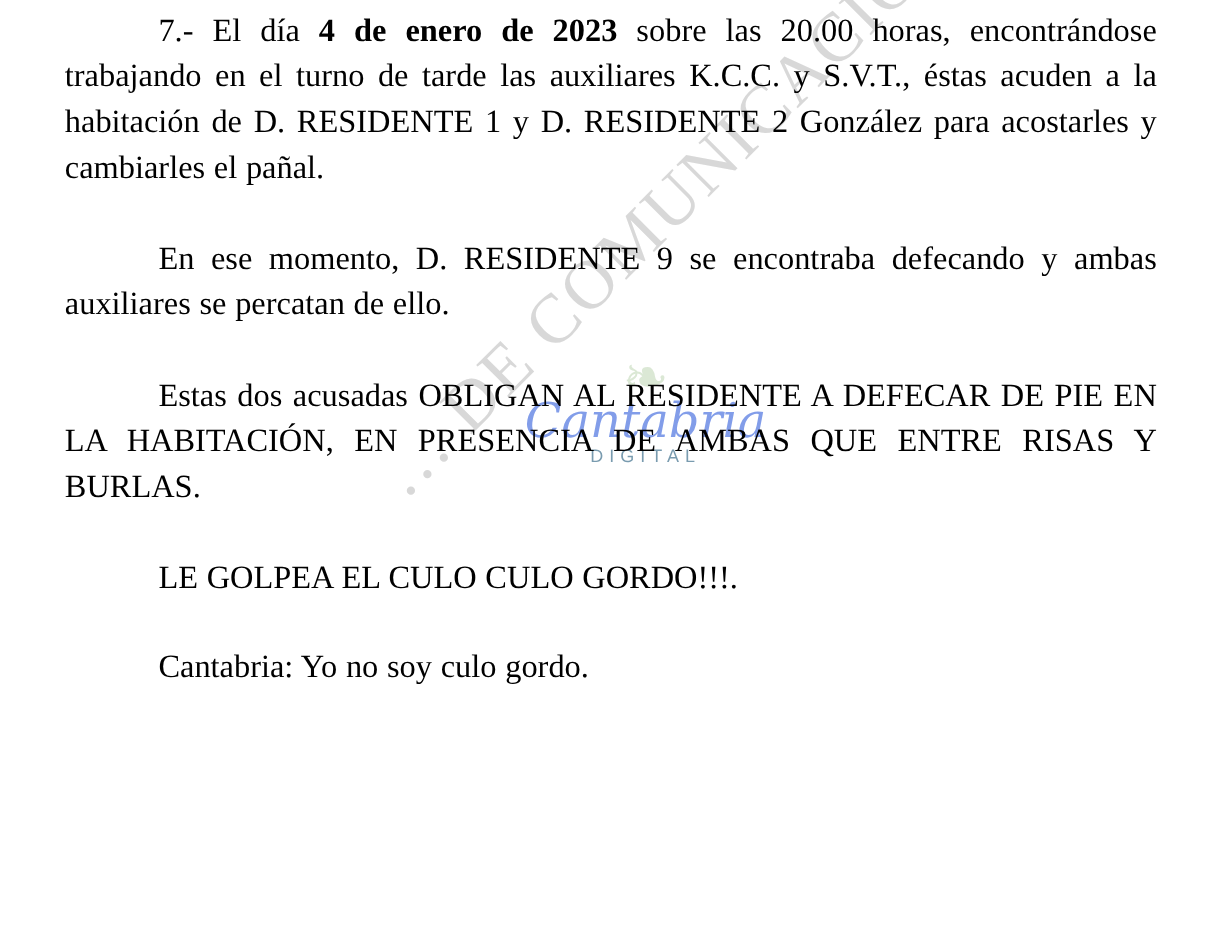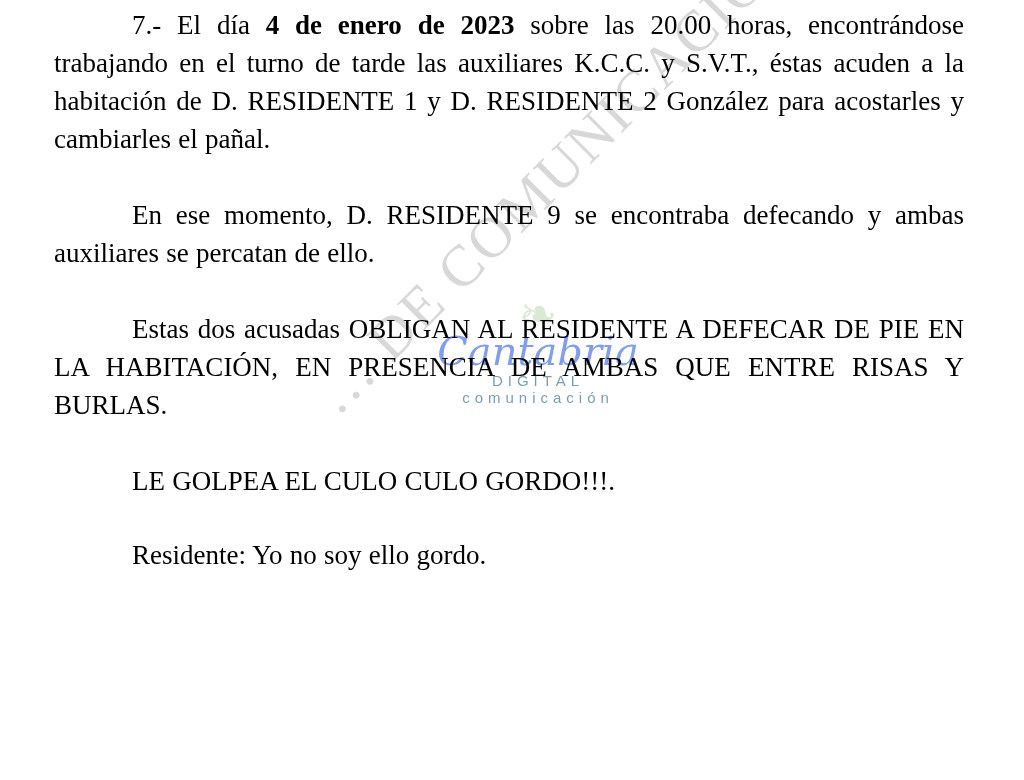"comunicación" div.wm-sub { html: <div>comunicación</div> -> none }
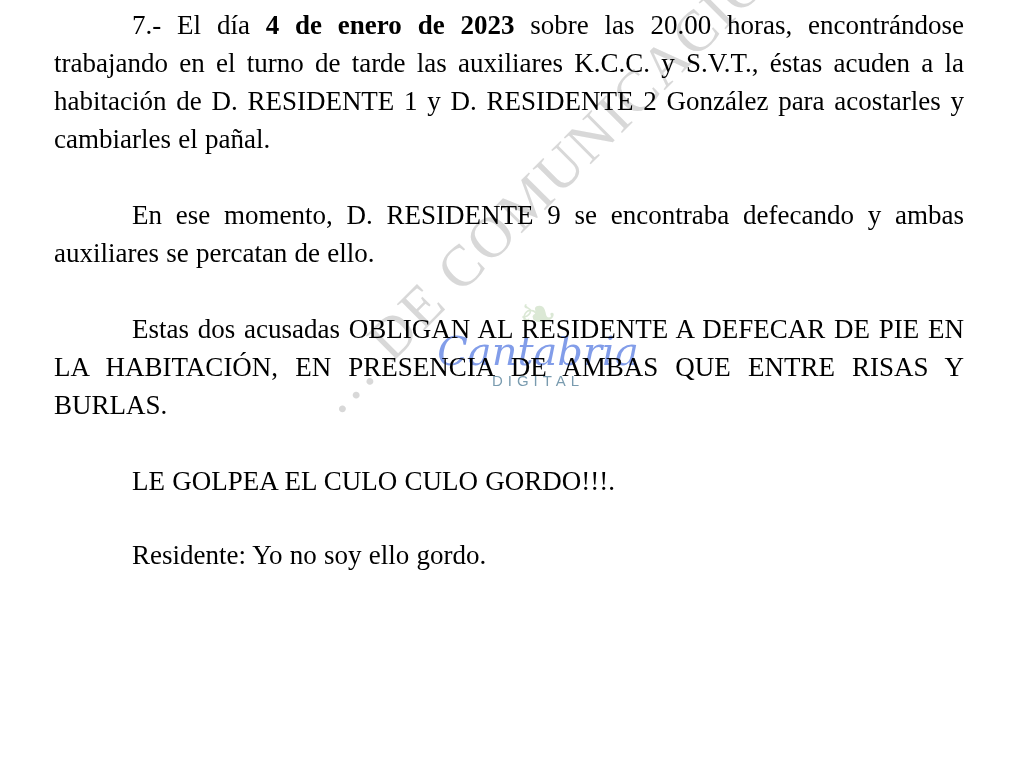"Residente: Yo no soy ello" span { text: Residente: Yo no soy ello -> Cantabria: Yo no soy culo }
